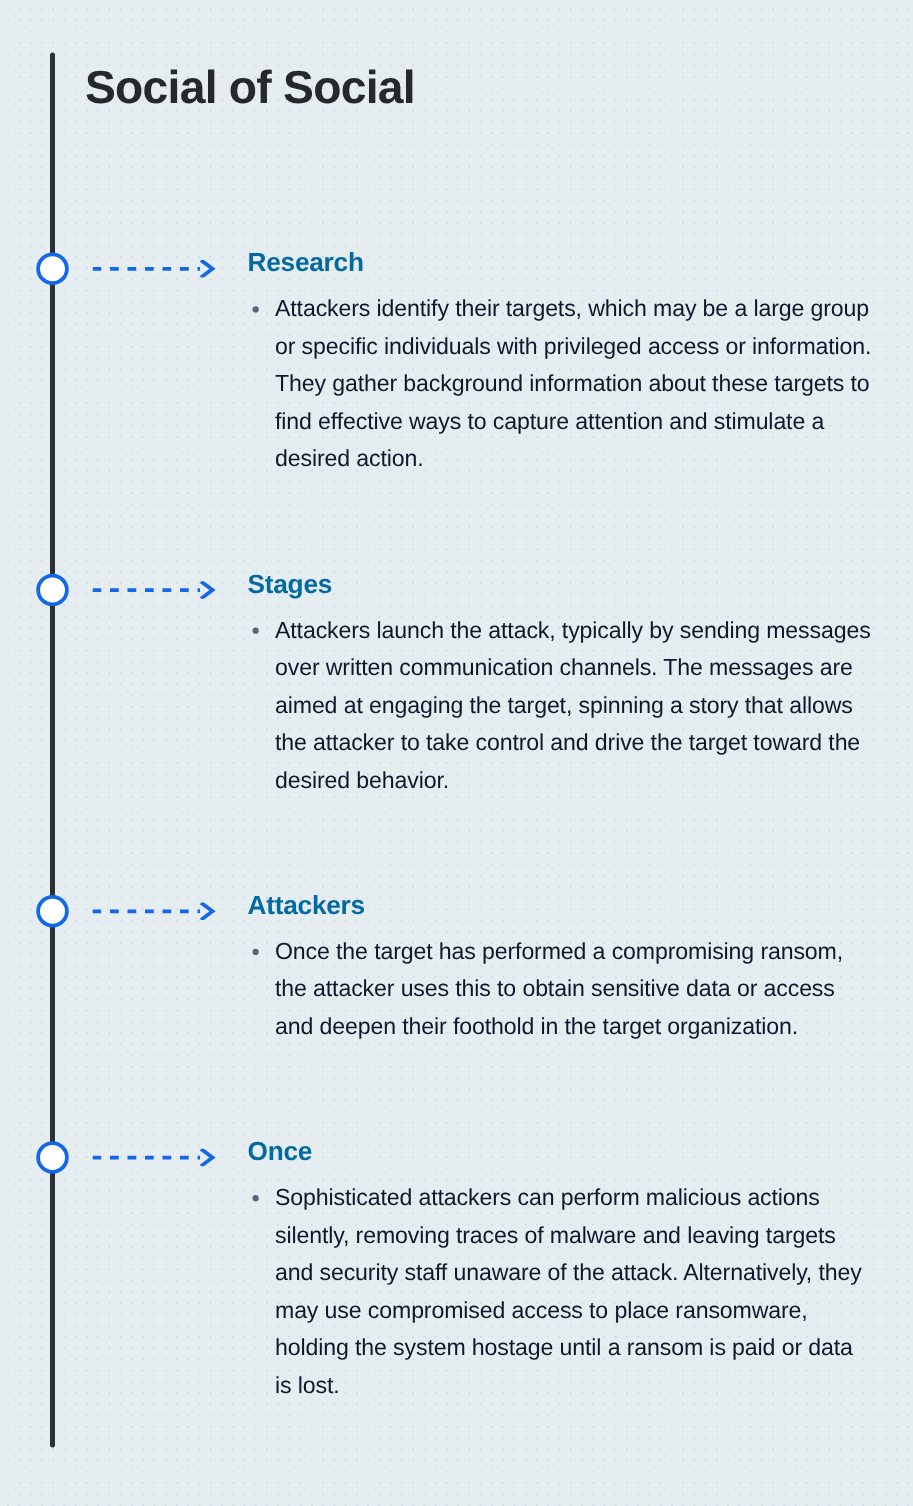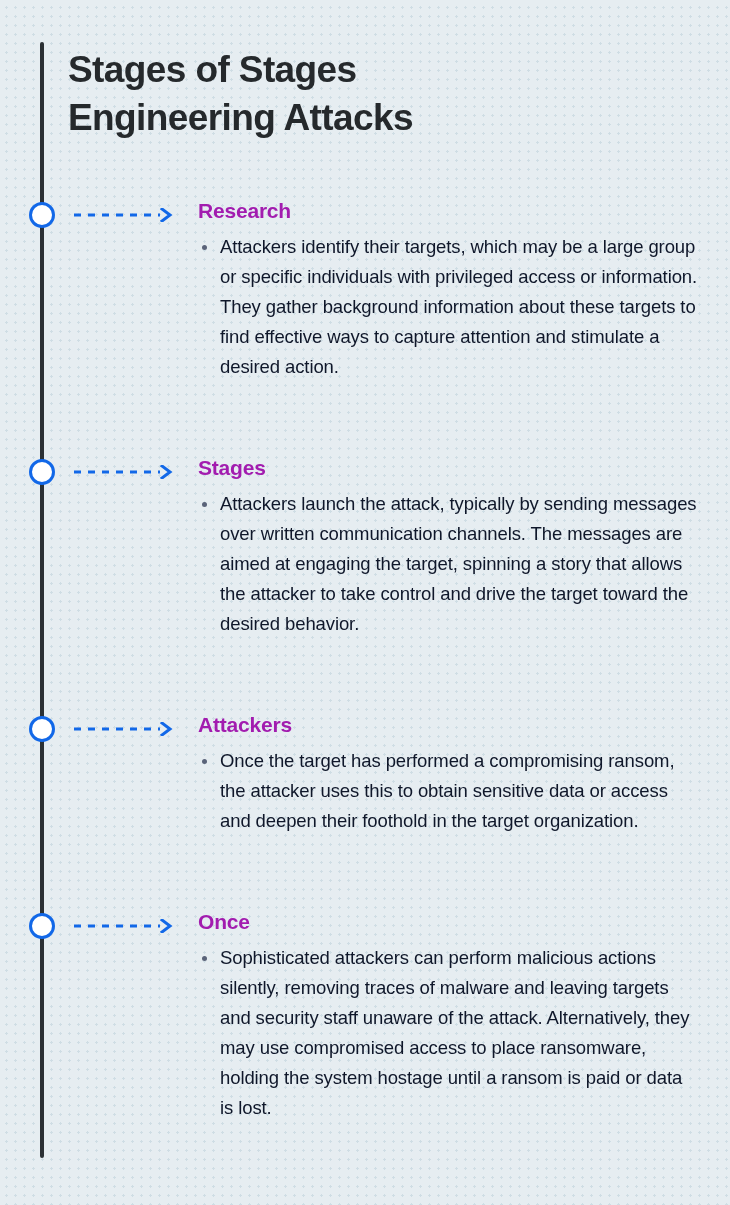"Stages of Stages" span.title-line { text: Stages of Stages -> Social of Social }
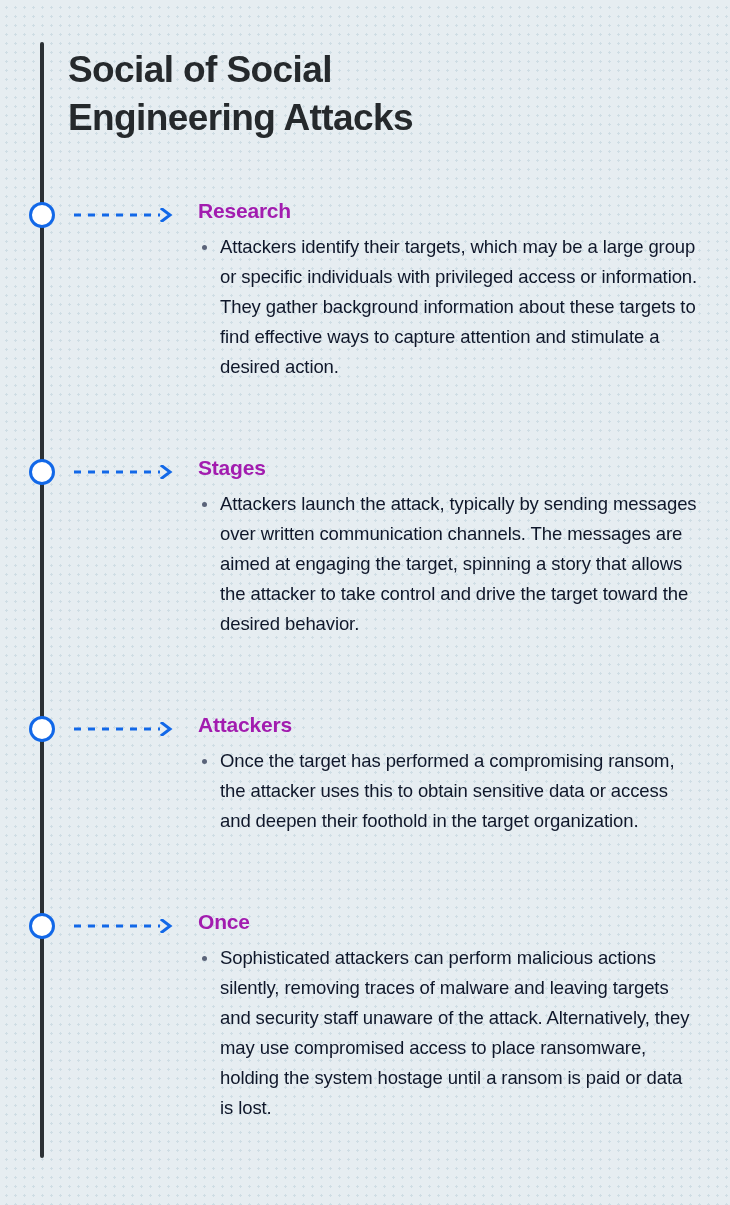"Engineering Attacks" span.title-line { html: <span>Engineering Attacks</span> -> none }
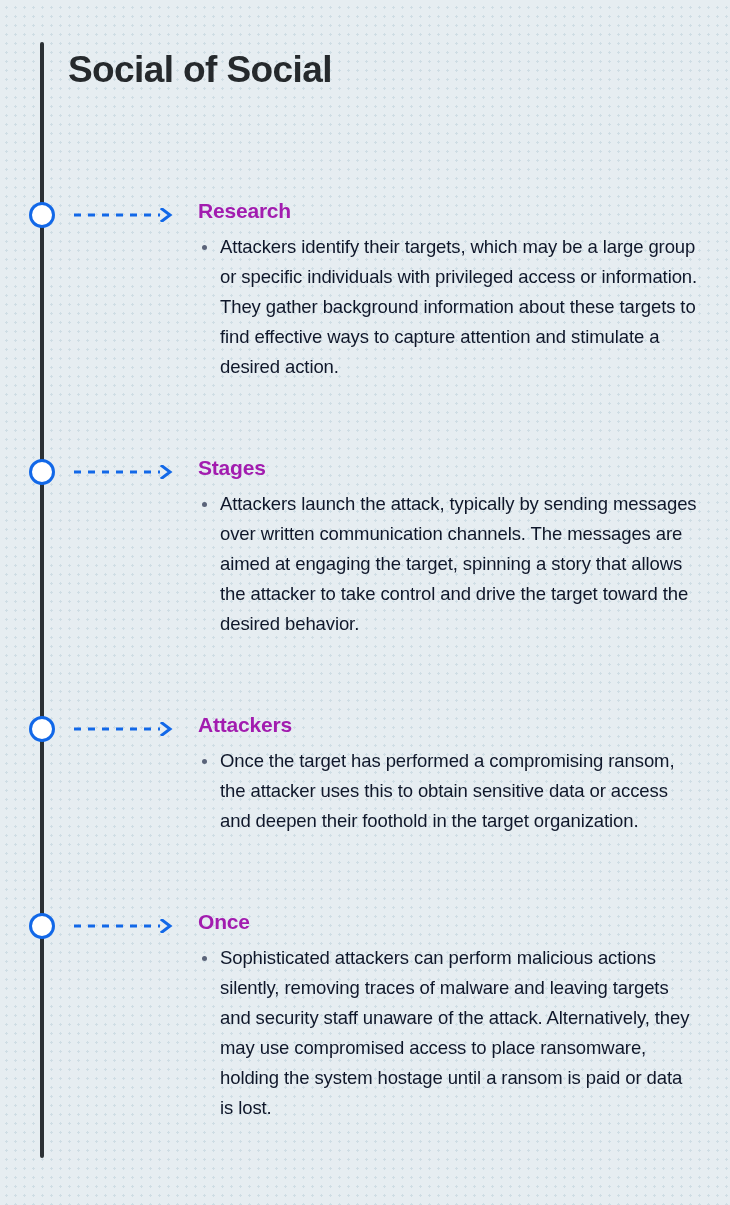"Research" .stage-head { color: #a21caf -> #0369a1 }
